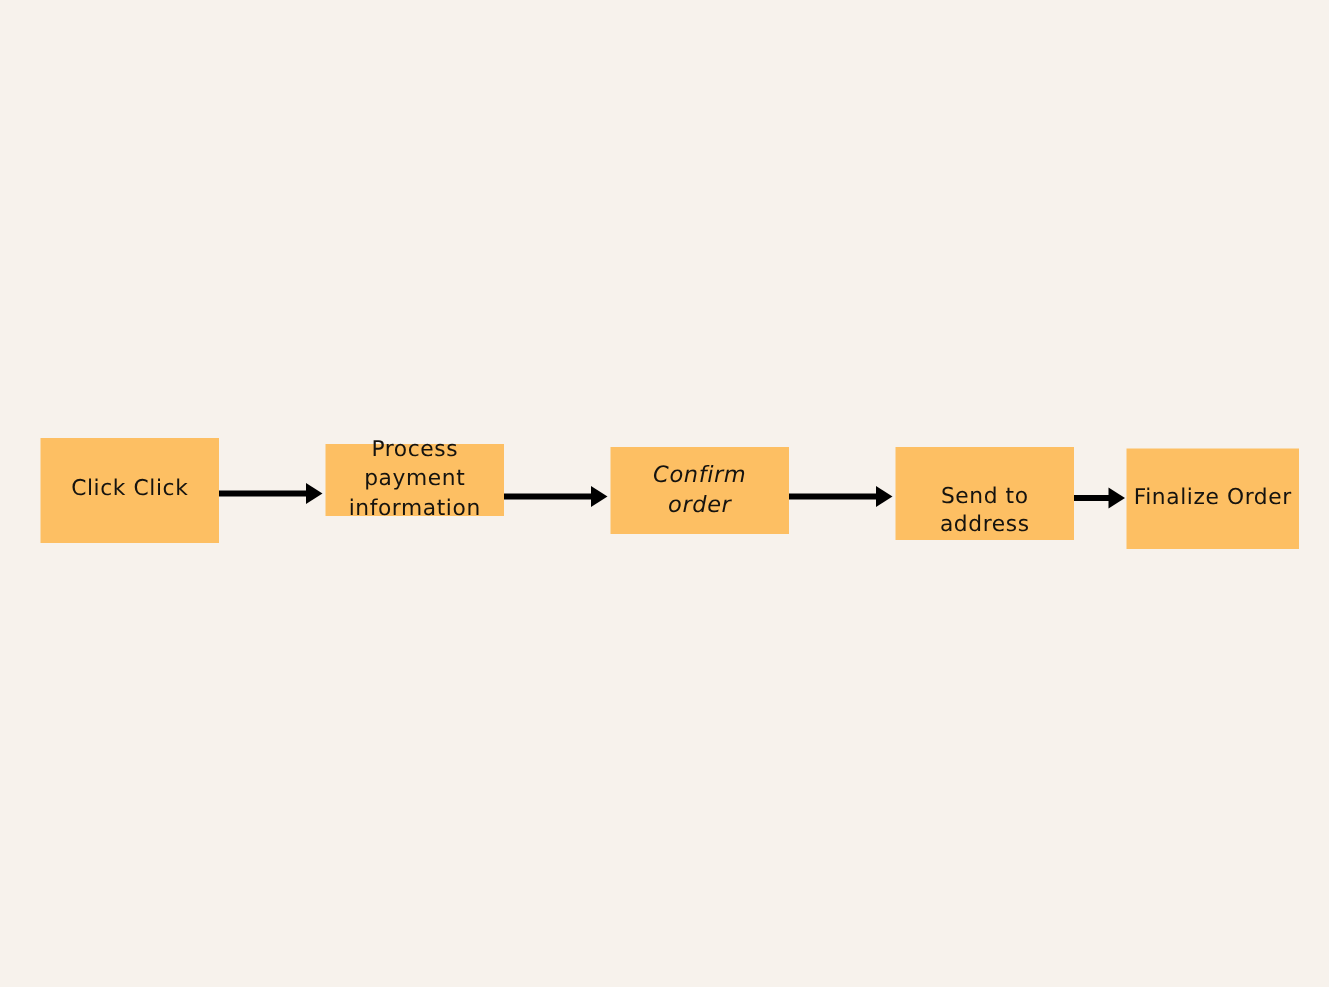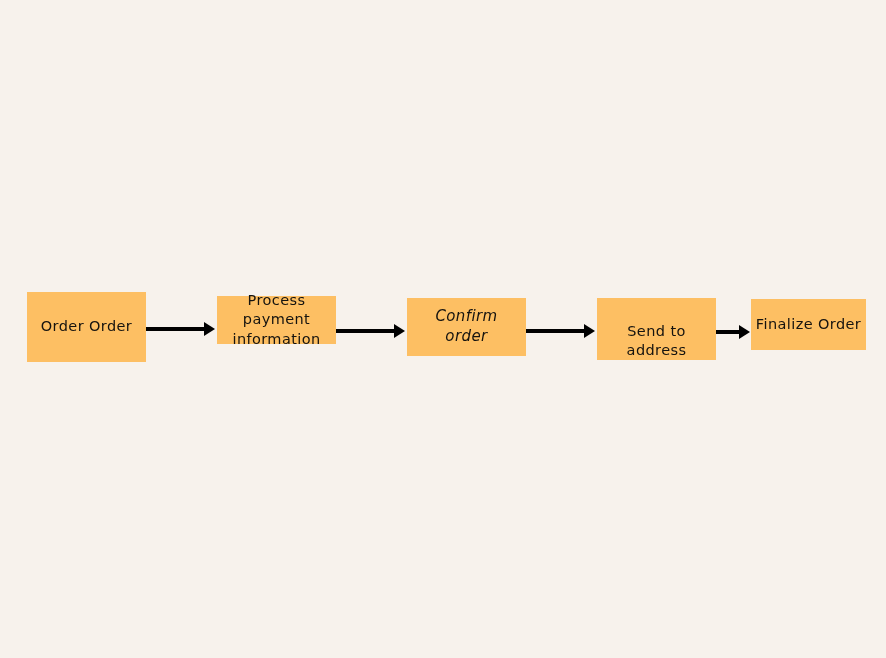"Order Order" span.node-label { text: Order Order -> Click Click }
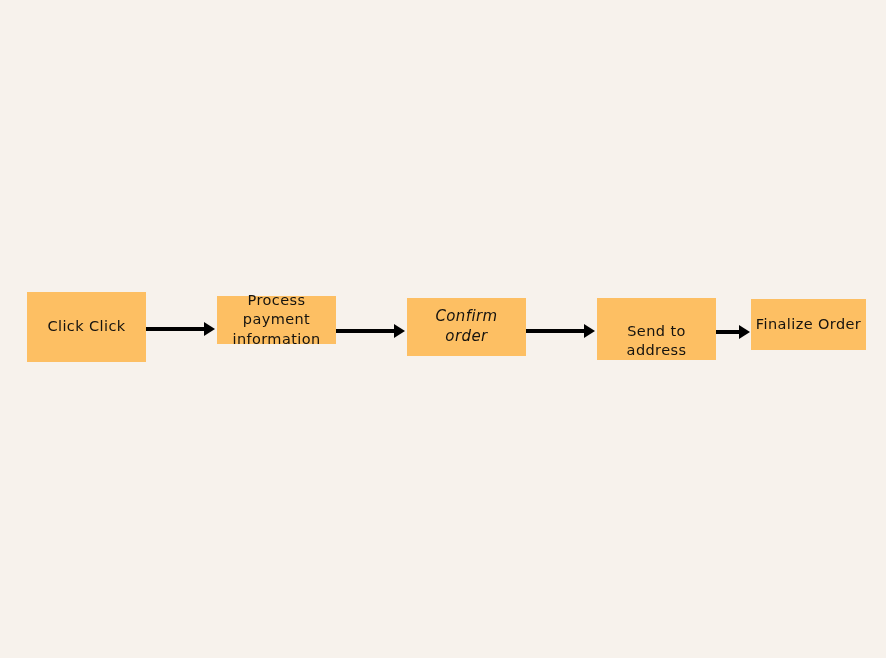"Finalize Order" #node-4 { height: 51px -> 67px }
